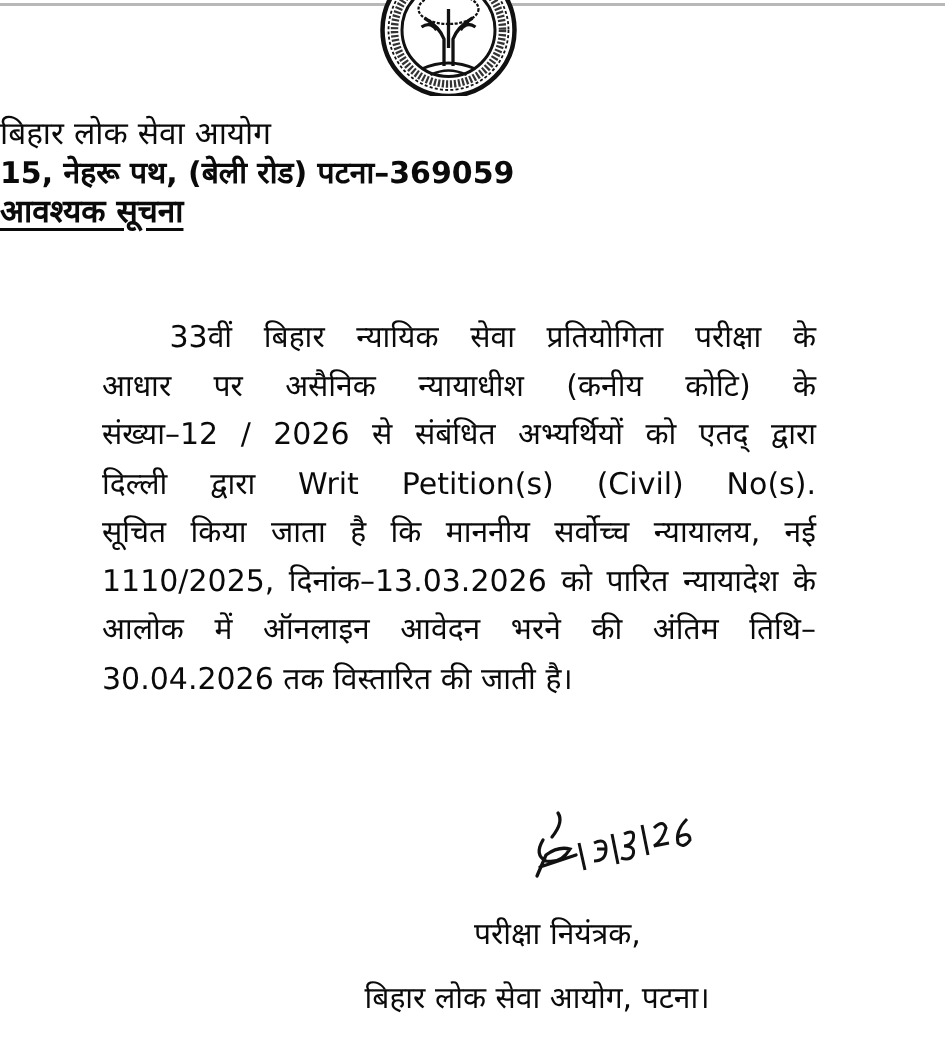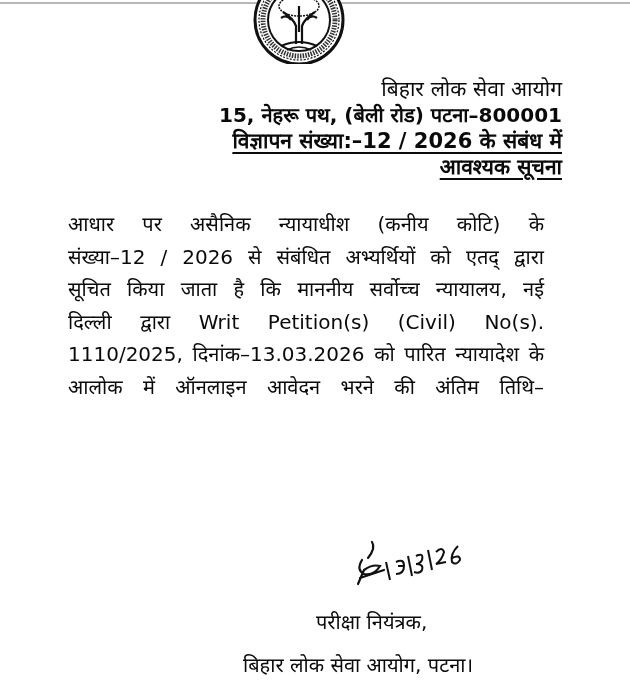"बिहार लोक सेवा आयोग" .header { text-align: right -> left }
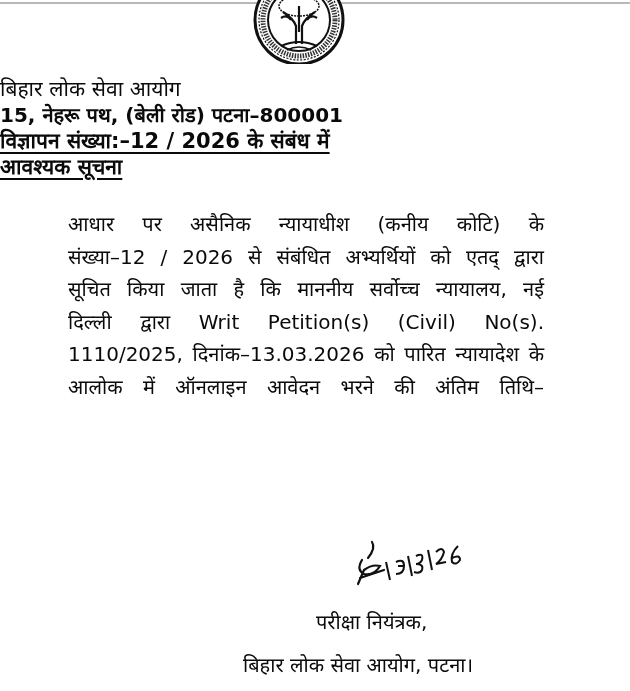"15, नेहरू पथ, (बेली रोड)" div.line { text: 800001 -> 369059 }
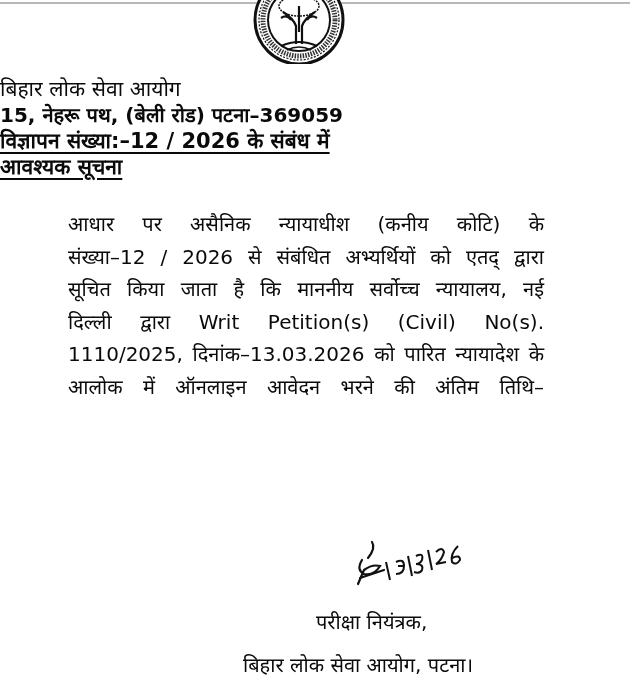"विज्ञापन संख्या:–12 / 2026 के" div.line { html: <div>विज्ञापन संख्या:–12 / 2026 के संबंध में</div> -> none }
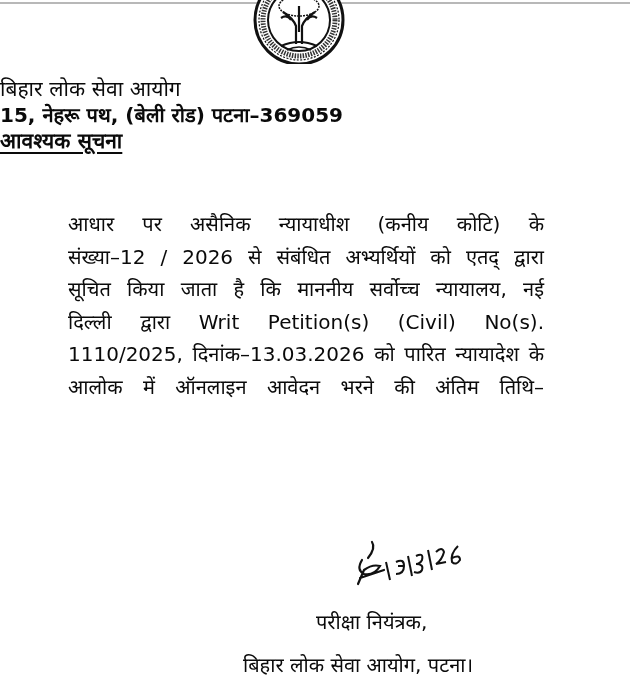"33वीं बिहार न्यायिक सेवा प्रतियोगिता" span.ln { html: none -> <span>33वीं बिहार न्यायिक सेवा प्रतियोगिता परीक्षा के</span> }
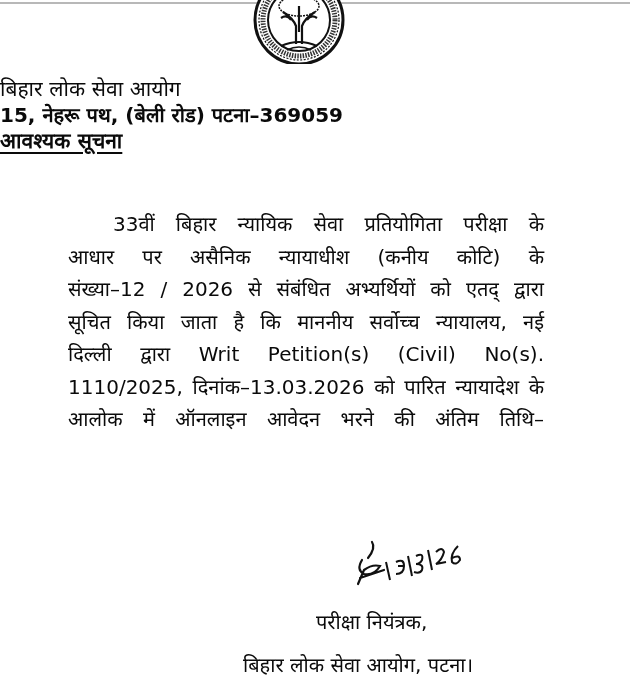"सूचित किया जाता है कि" span.ln { order: before "दिल्ली द्वारा Writ Petition(s) (Civil)" -> after "दिल्ली द्वारा Writ Petition(s) (Civil)" }
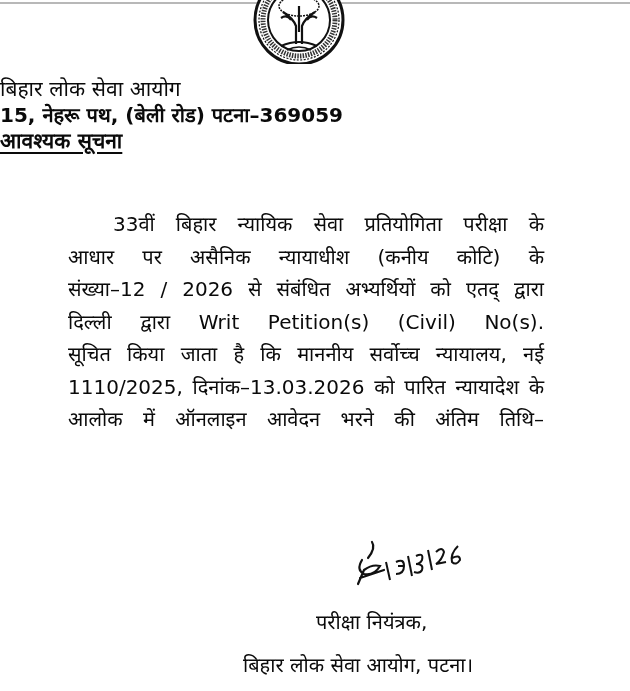"30.04.2026 तक विस्तारित की जाती" span.ln { html: none -> <span>30.04.2026 तक विस्तारित की जाती है।</span> }
